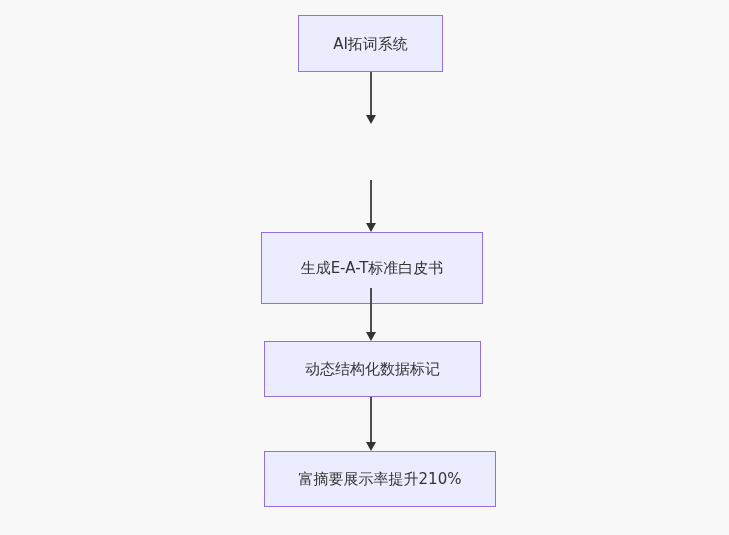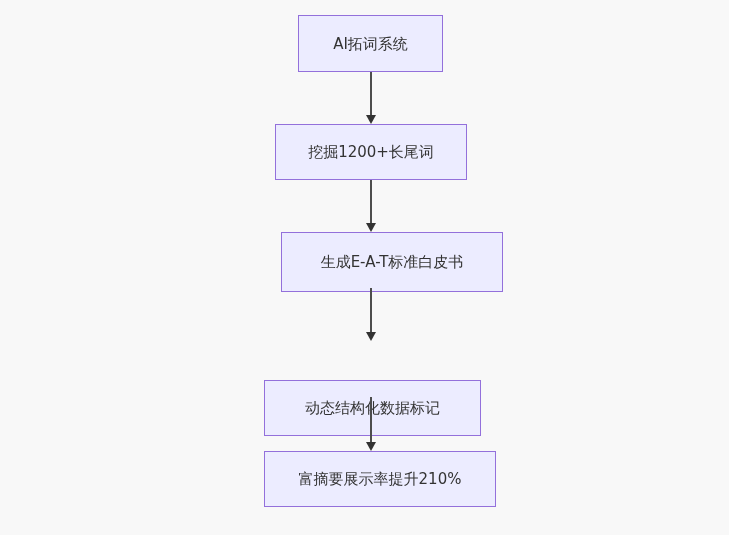"挖掘1200+长尾词" div.flow-node { html: <div> <span>挖掘1200+长尾词</span> </div> -> none }
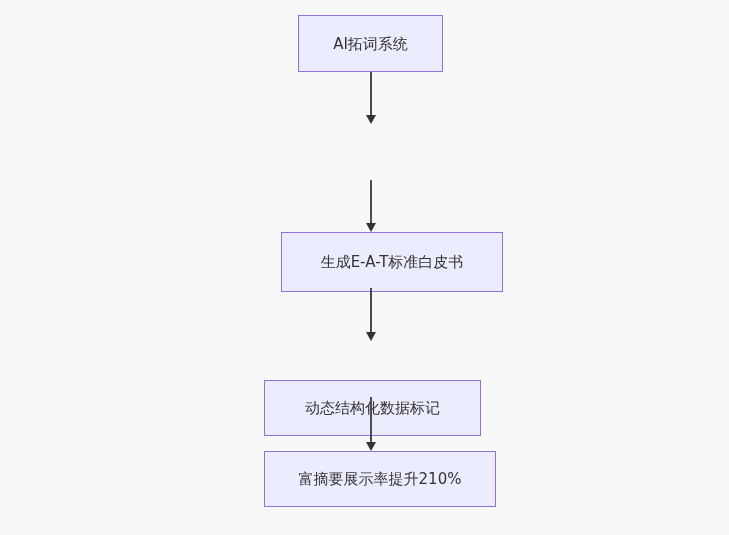"生成E-A-T标准白皮书" .flow-node.n3 { height: 60px -> 72px; margin-left: 20px -> none }
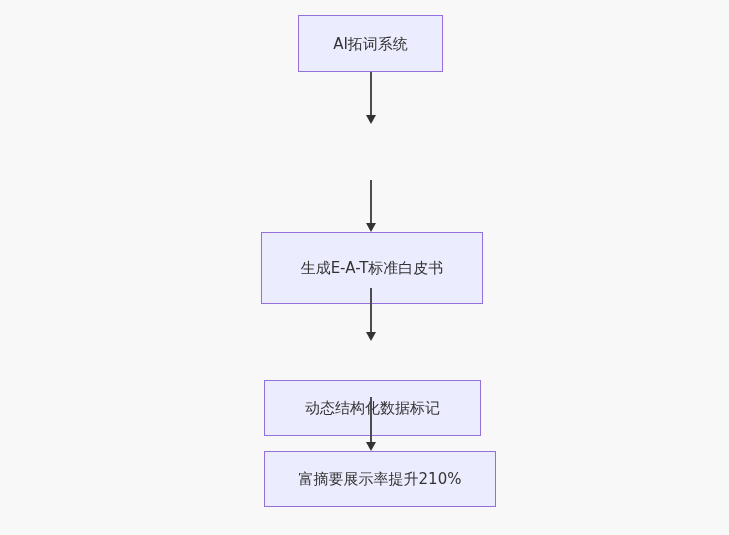"动态结构化数据标记" .flow-node.n4 { margin-top: 39px -> none }
